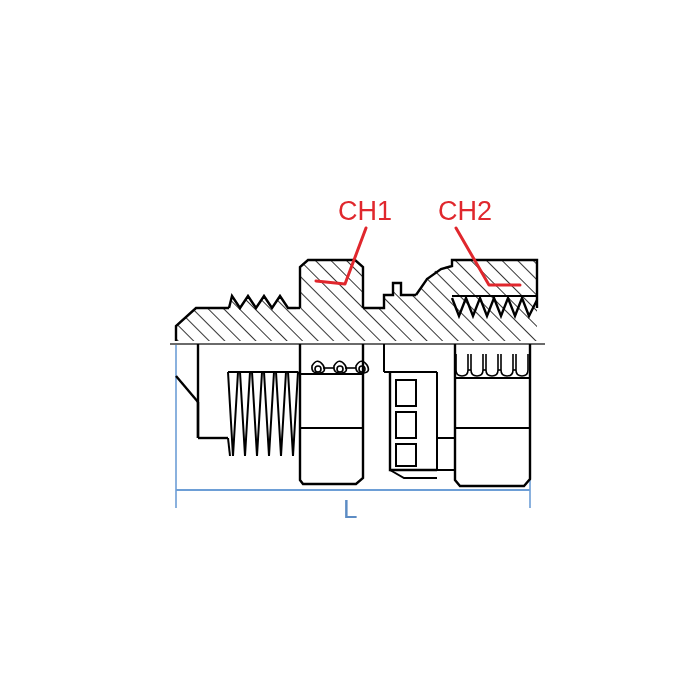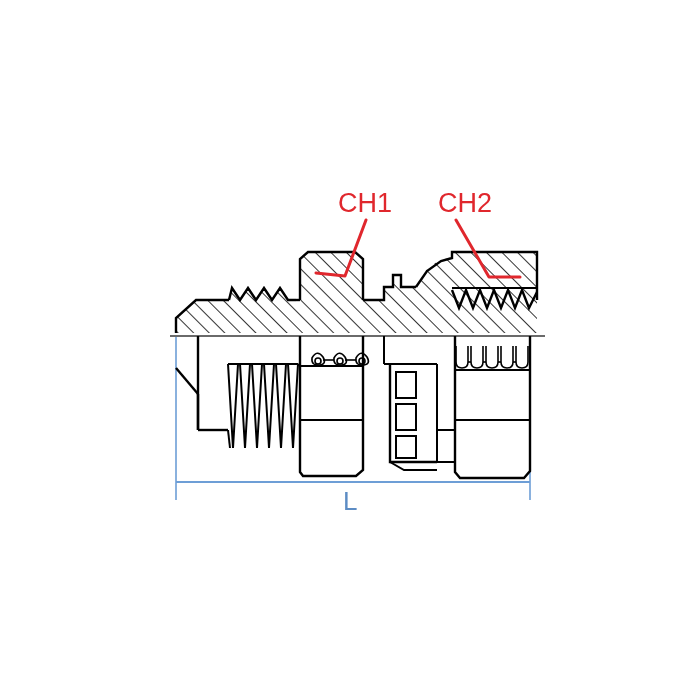"CH1" #stage { margin-top: none -> 8px }
